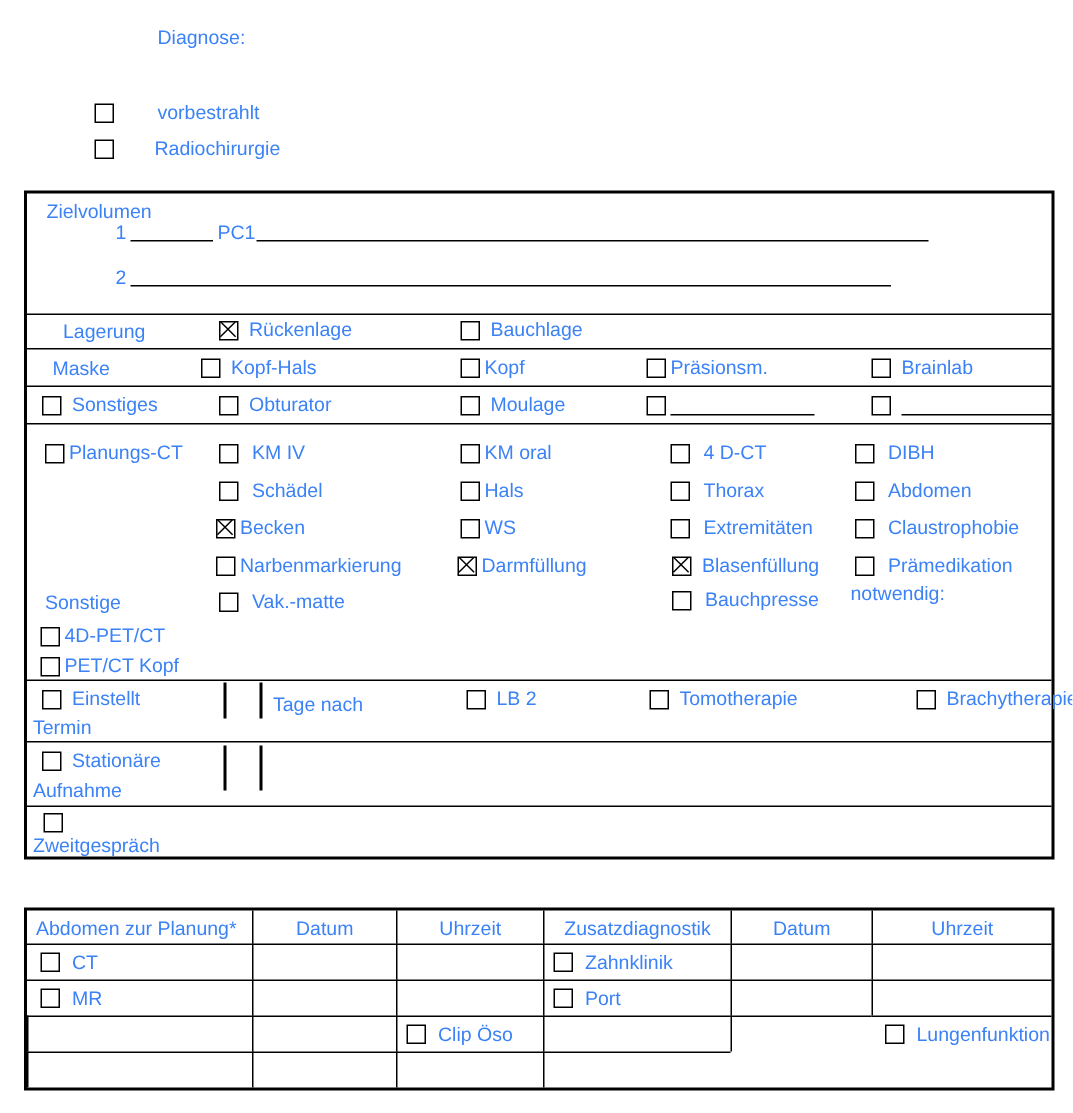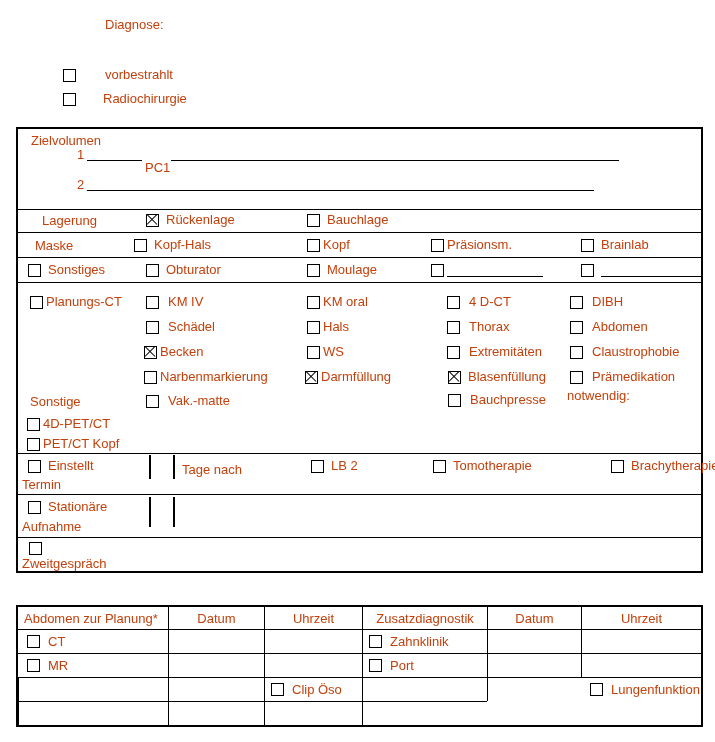"Diagnose:" #page { color: #c2410c -> #3b82f6 }
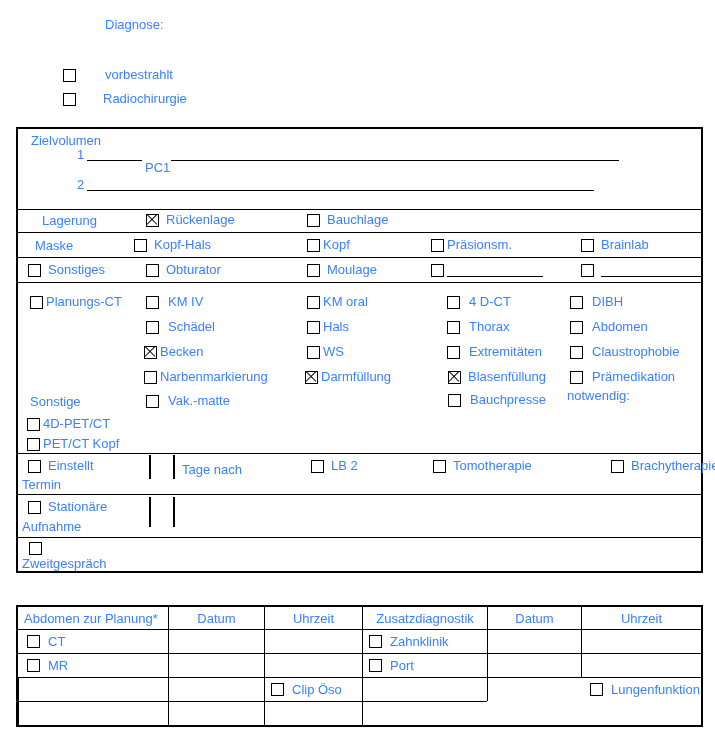"PC1" div.abs { top: 32px -> 19px }
